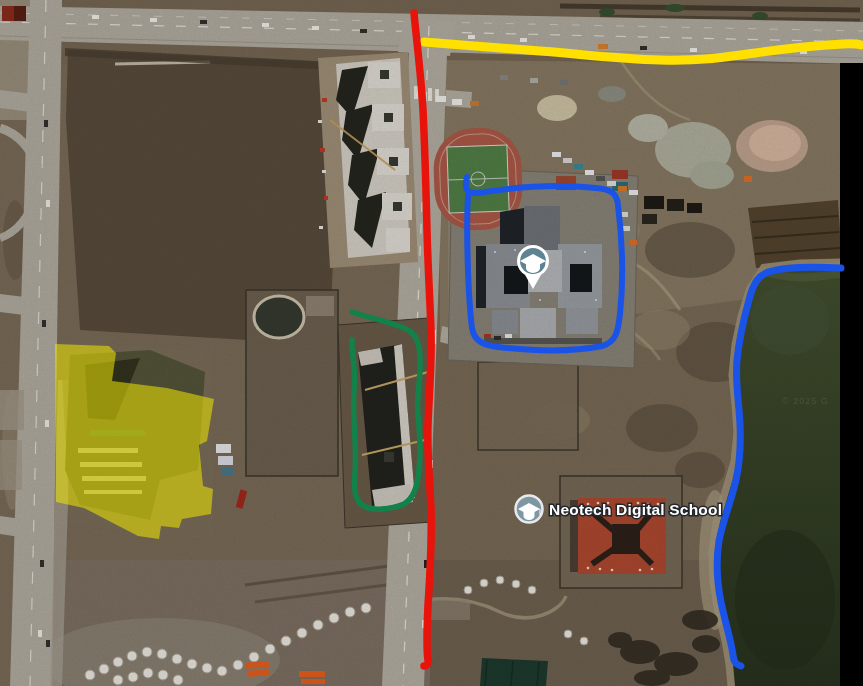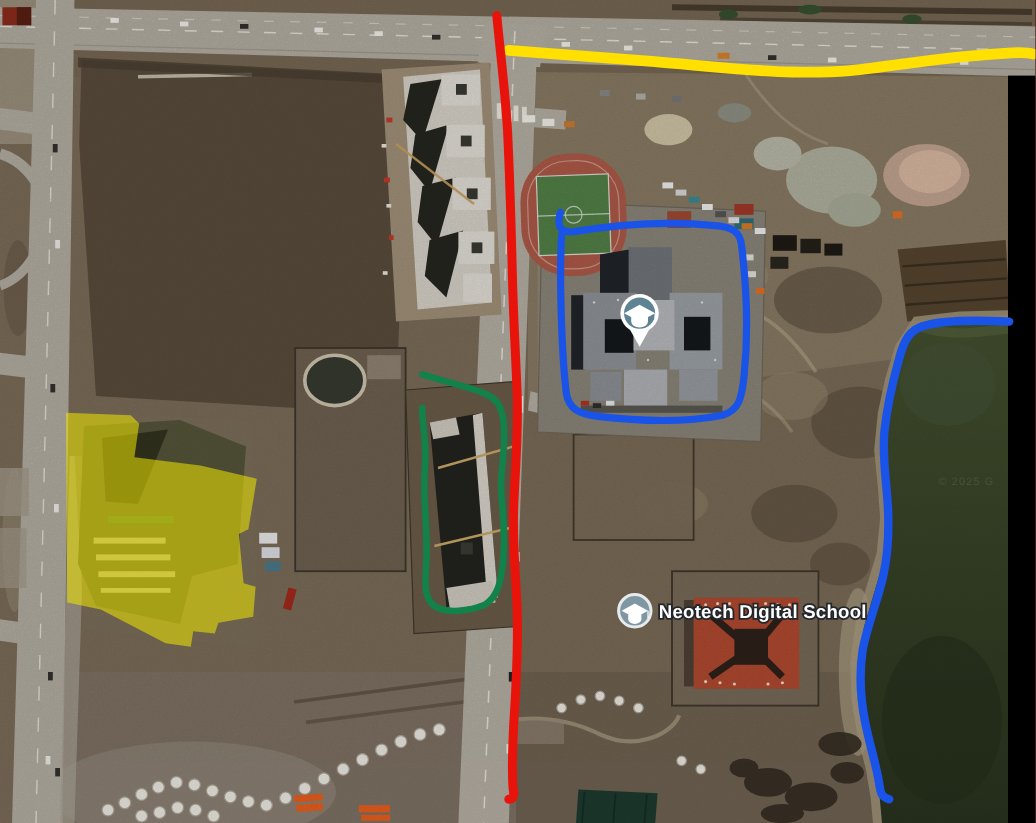"Neotech Digital School" .stage { background: #b91c1c -> #f0abfc }
